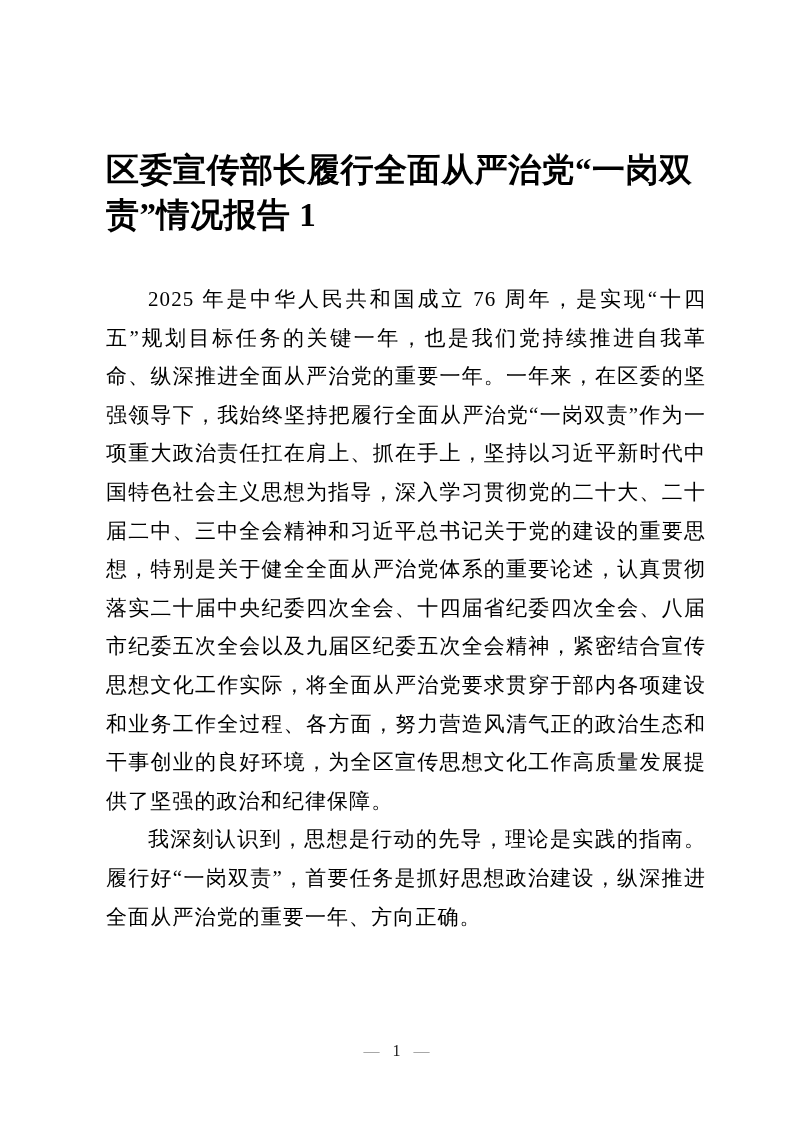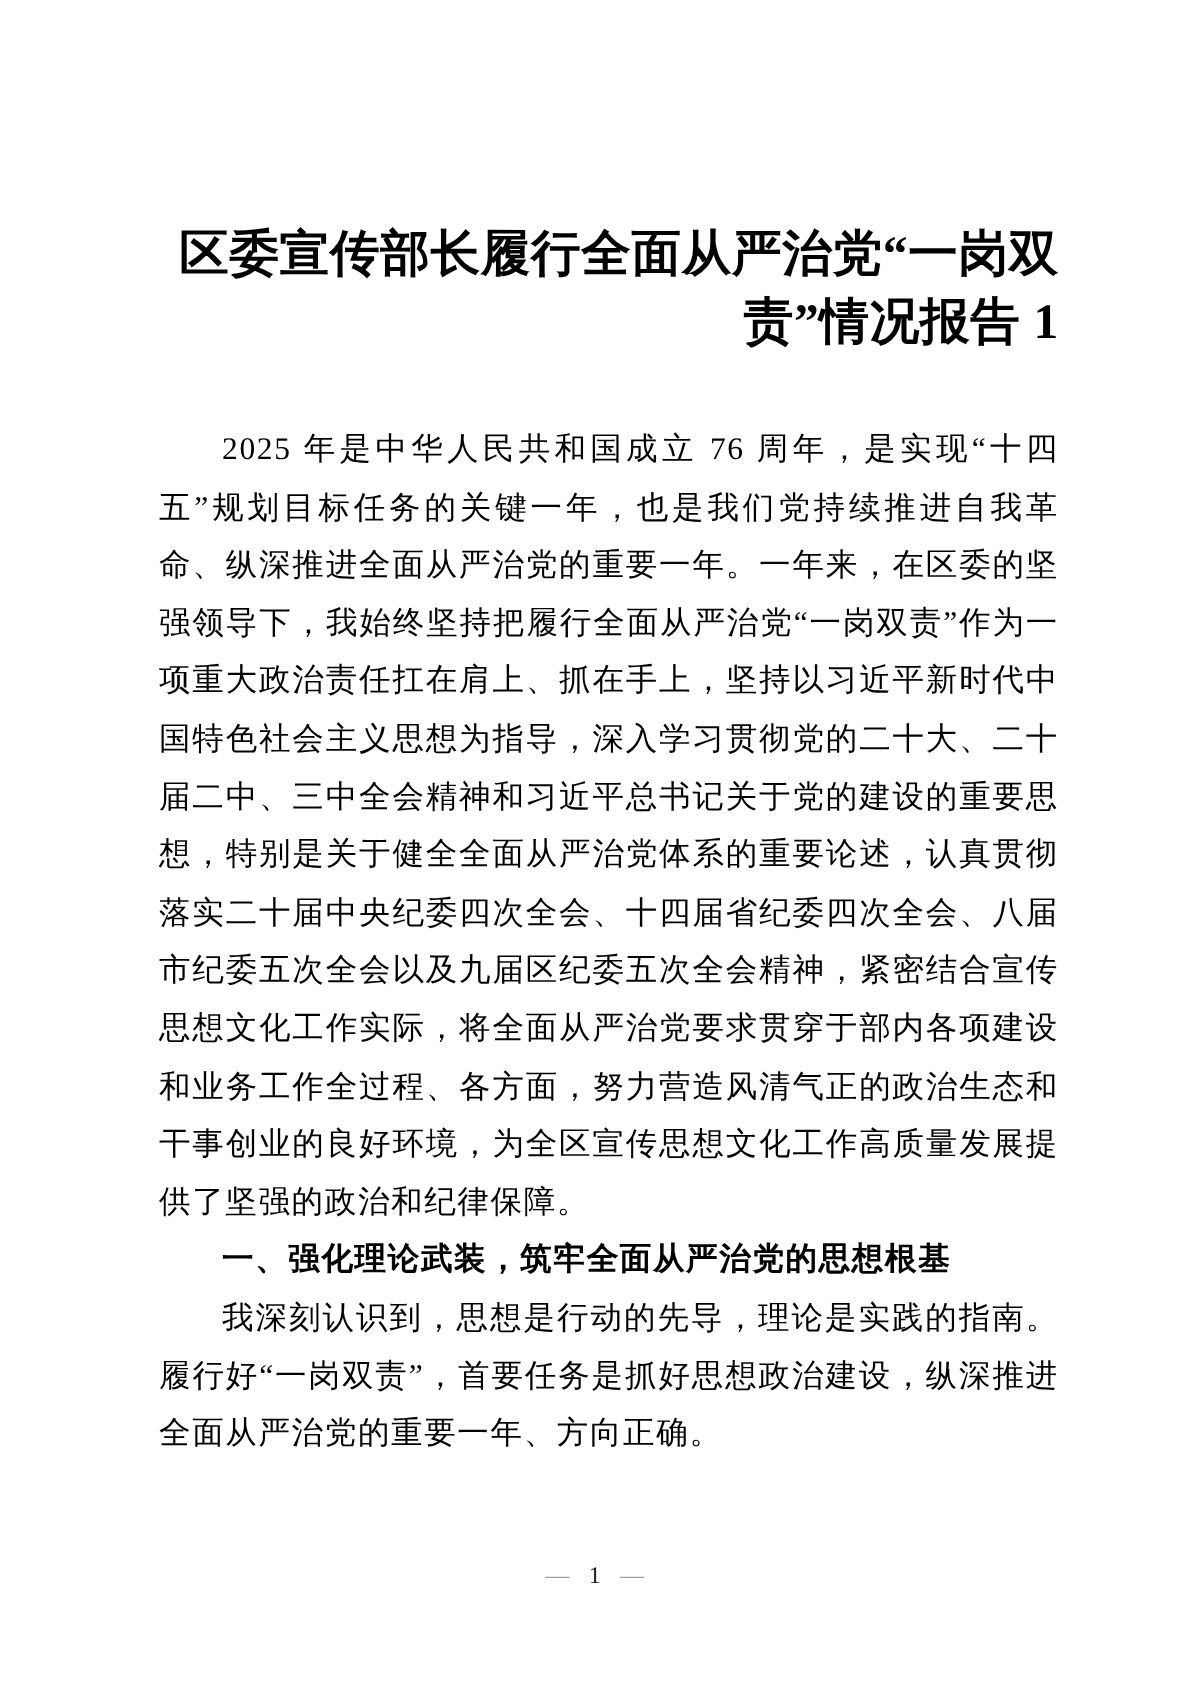"区委宣传部长履行全面从严治党“一岗双责”情况报告 1" .doc-title { text-align: right -> left }
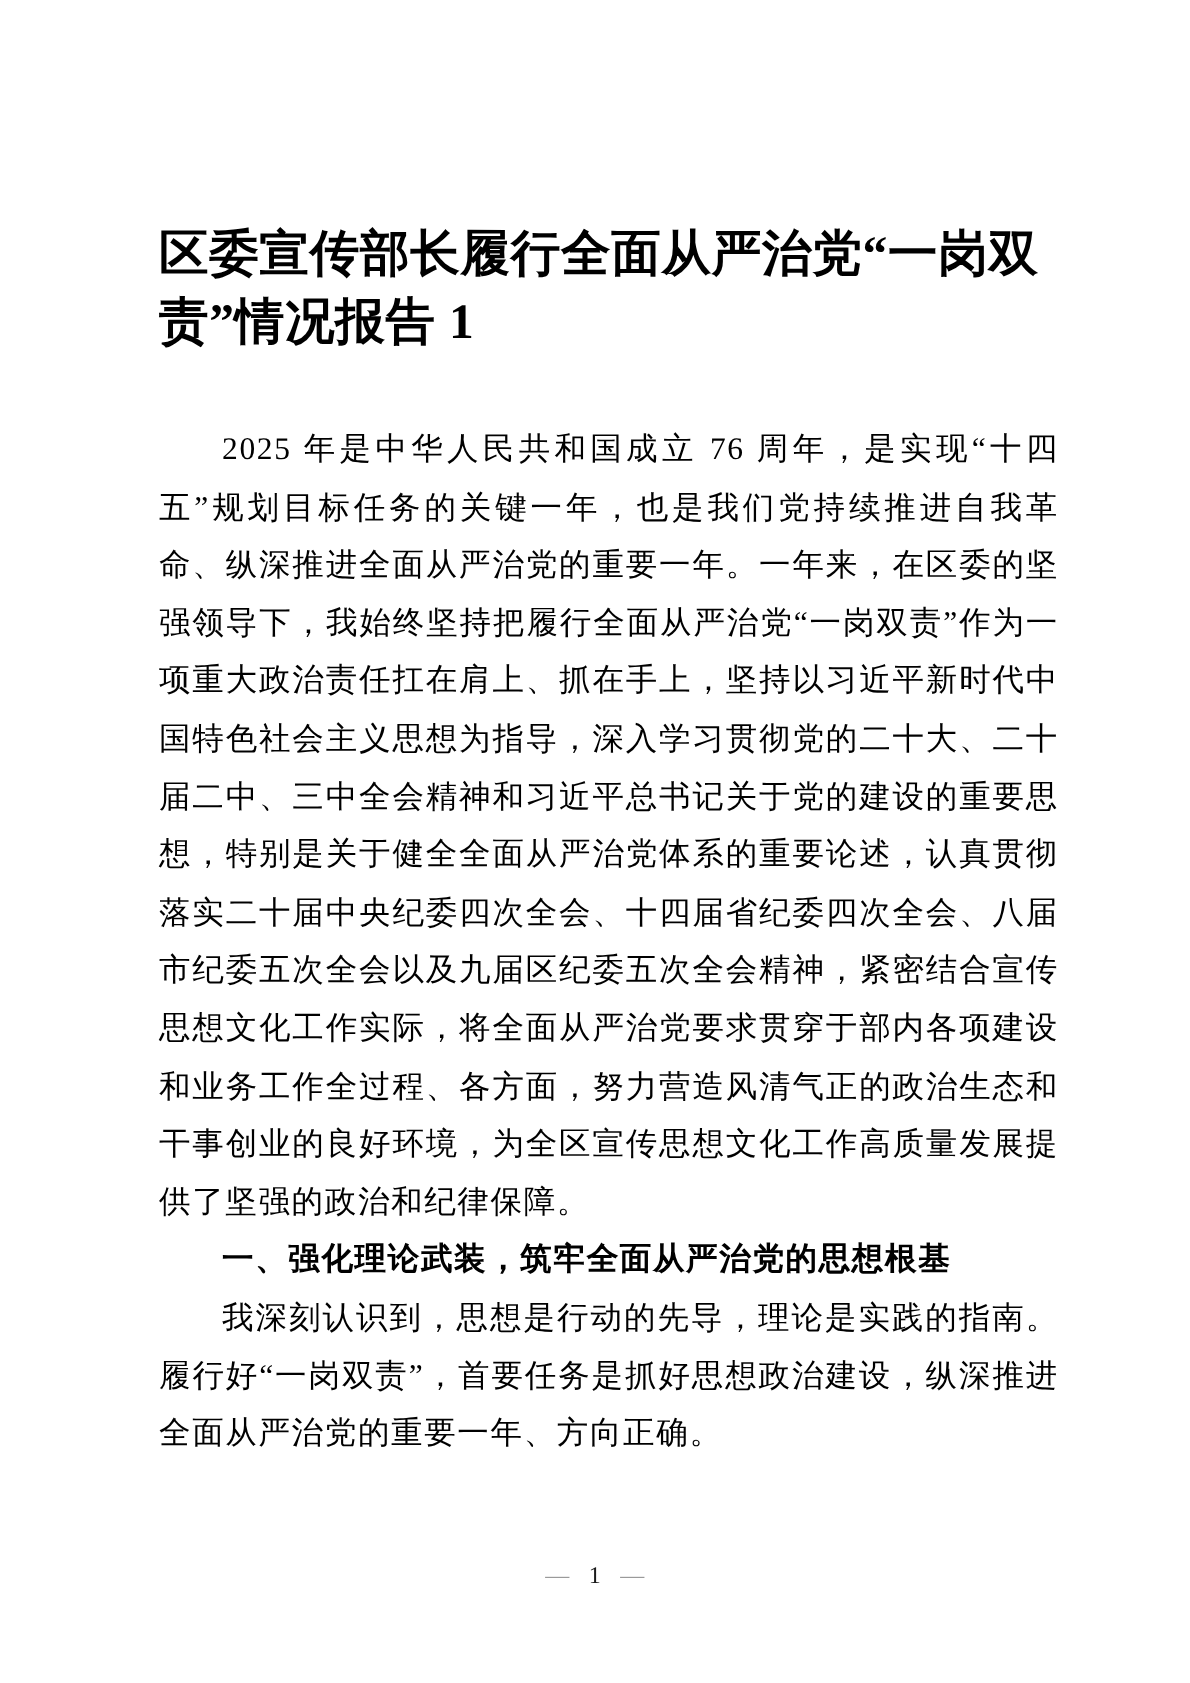"一、强化理论武装，筑牢全面从严治党的思想根基" p.section-heading { html: <p>一、强化理论武装，筑牢全面从严治党的思想根基</p> -> none }
